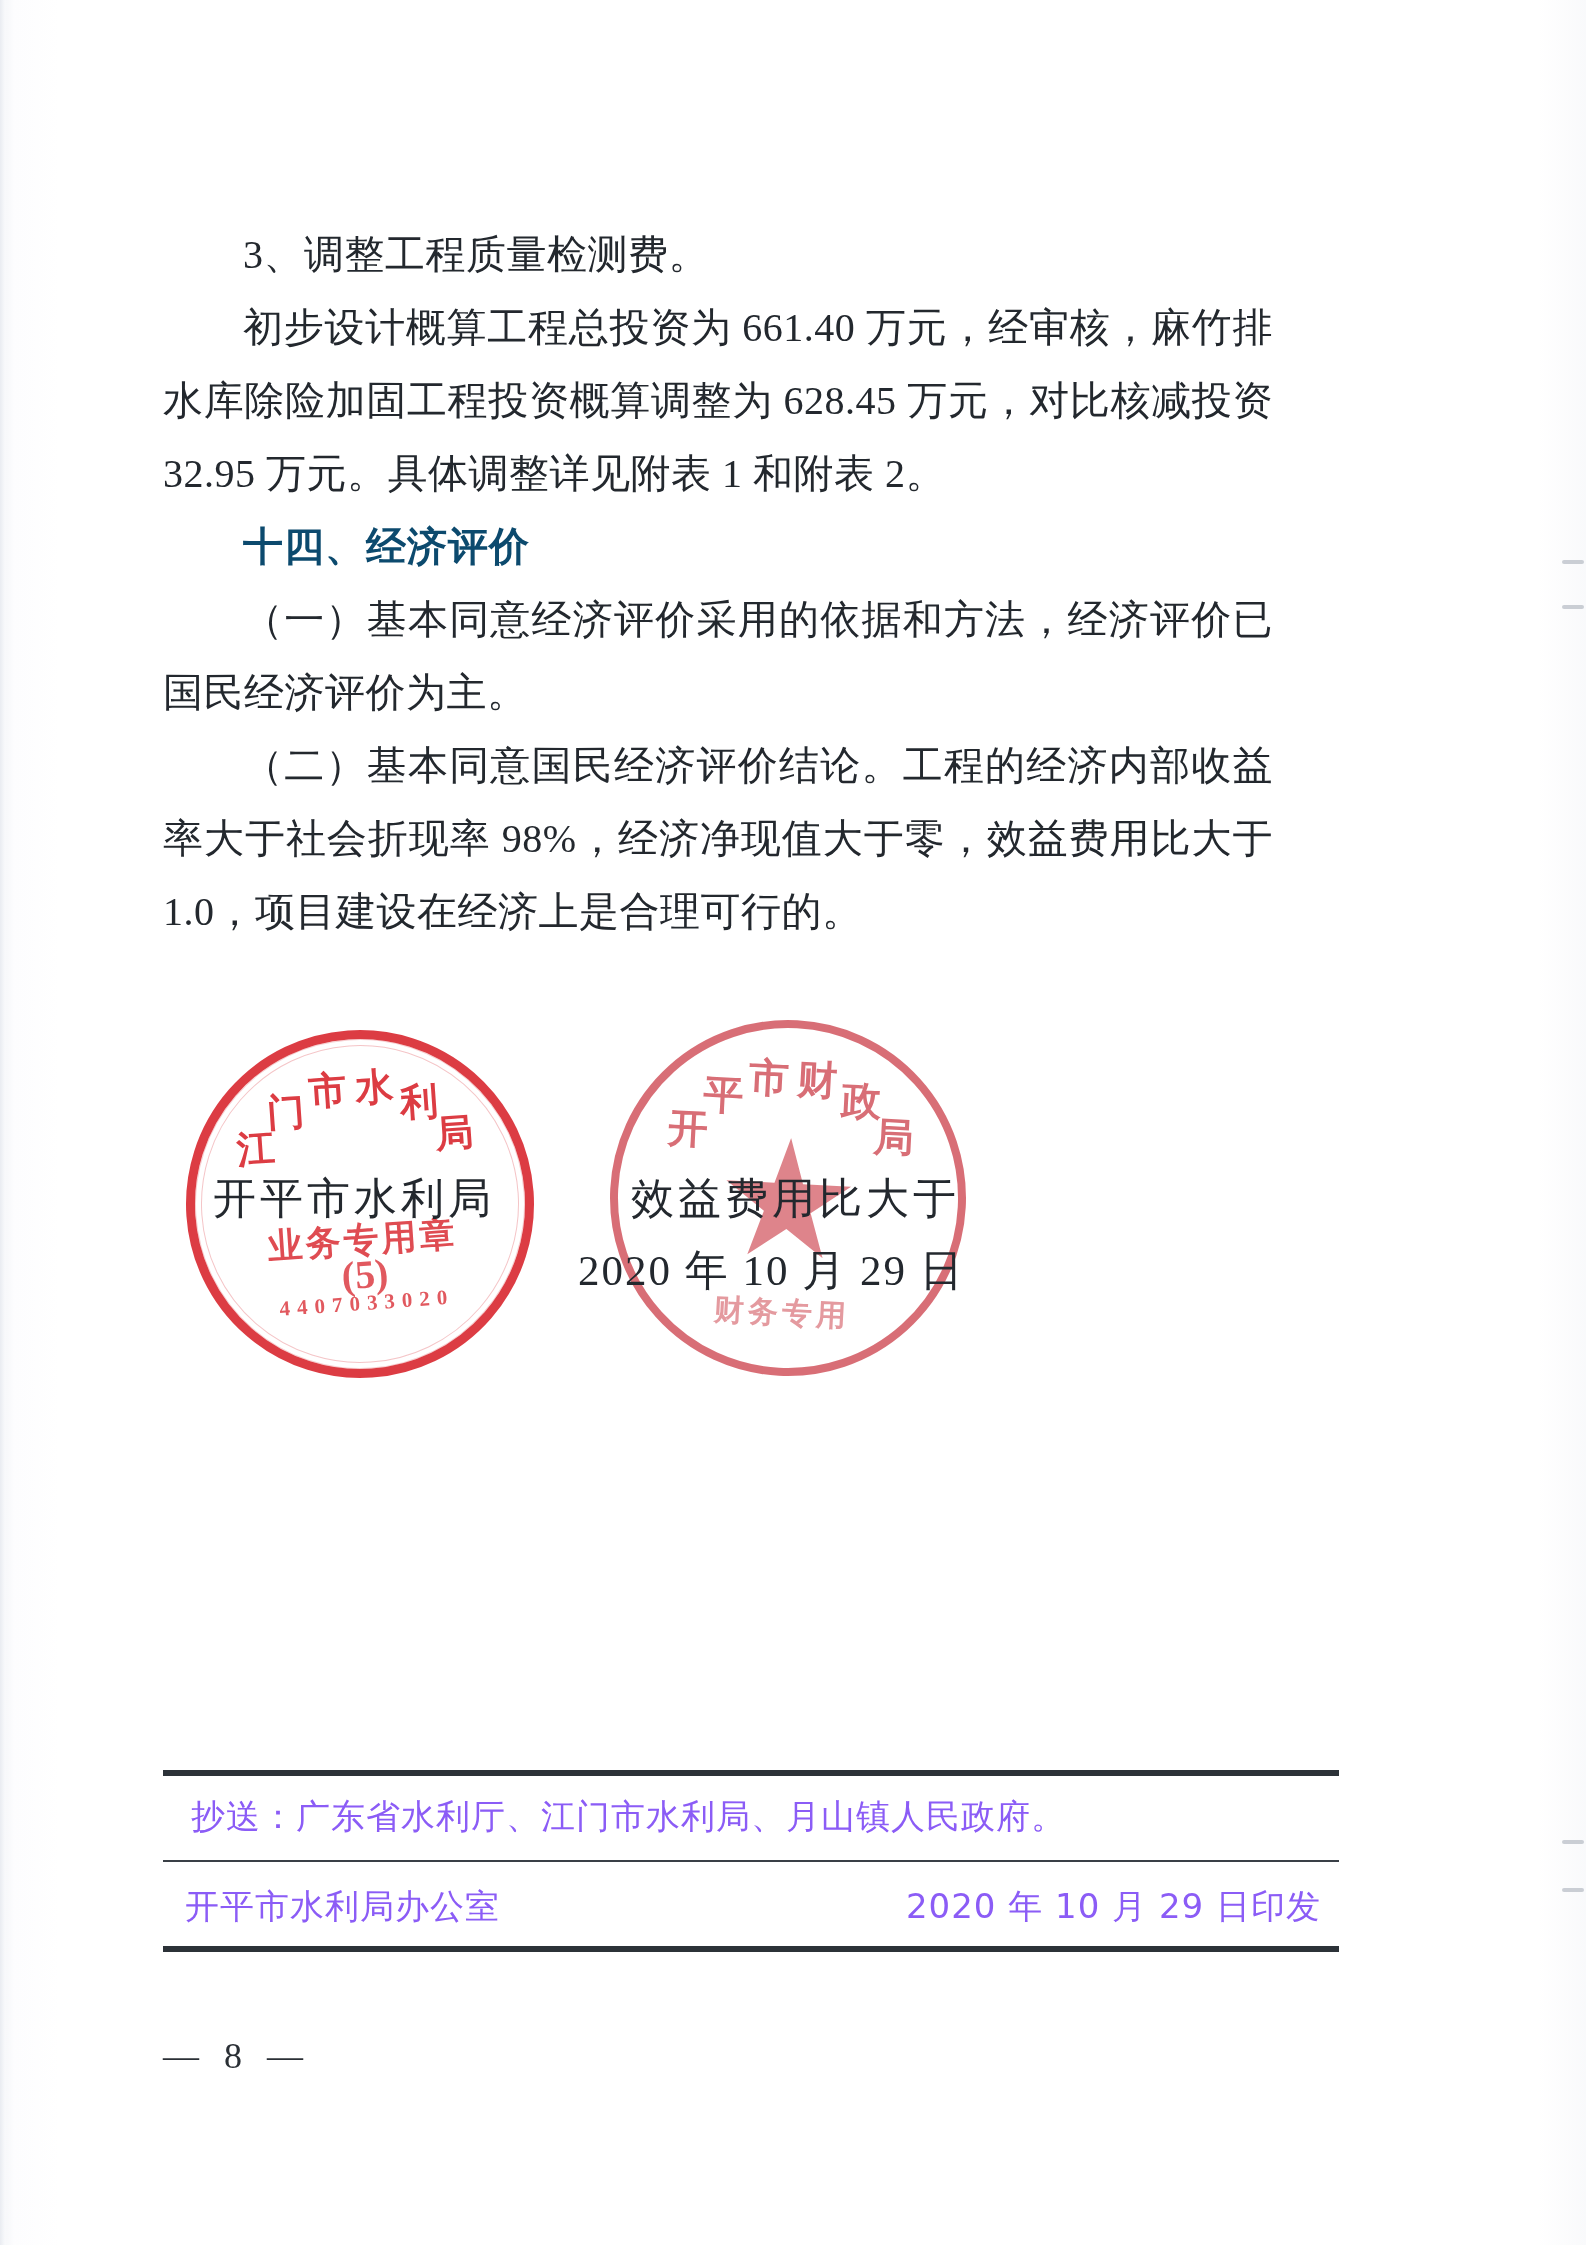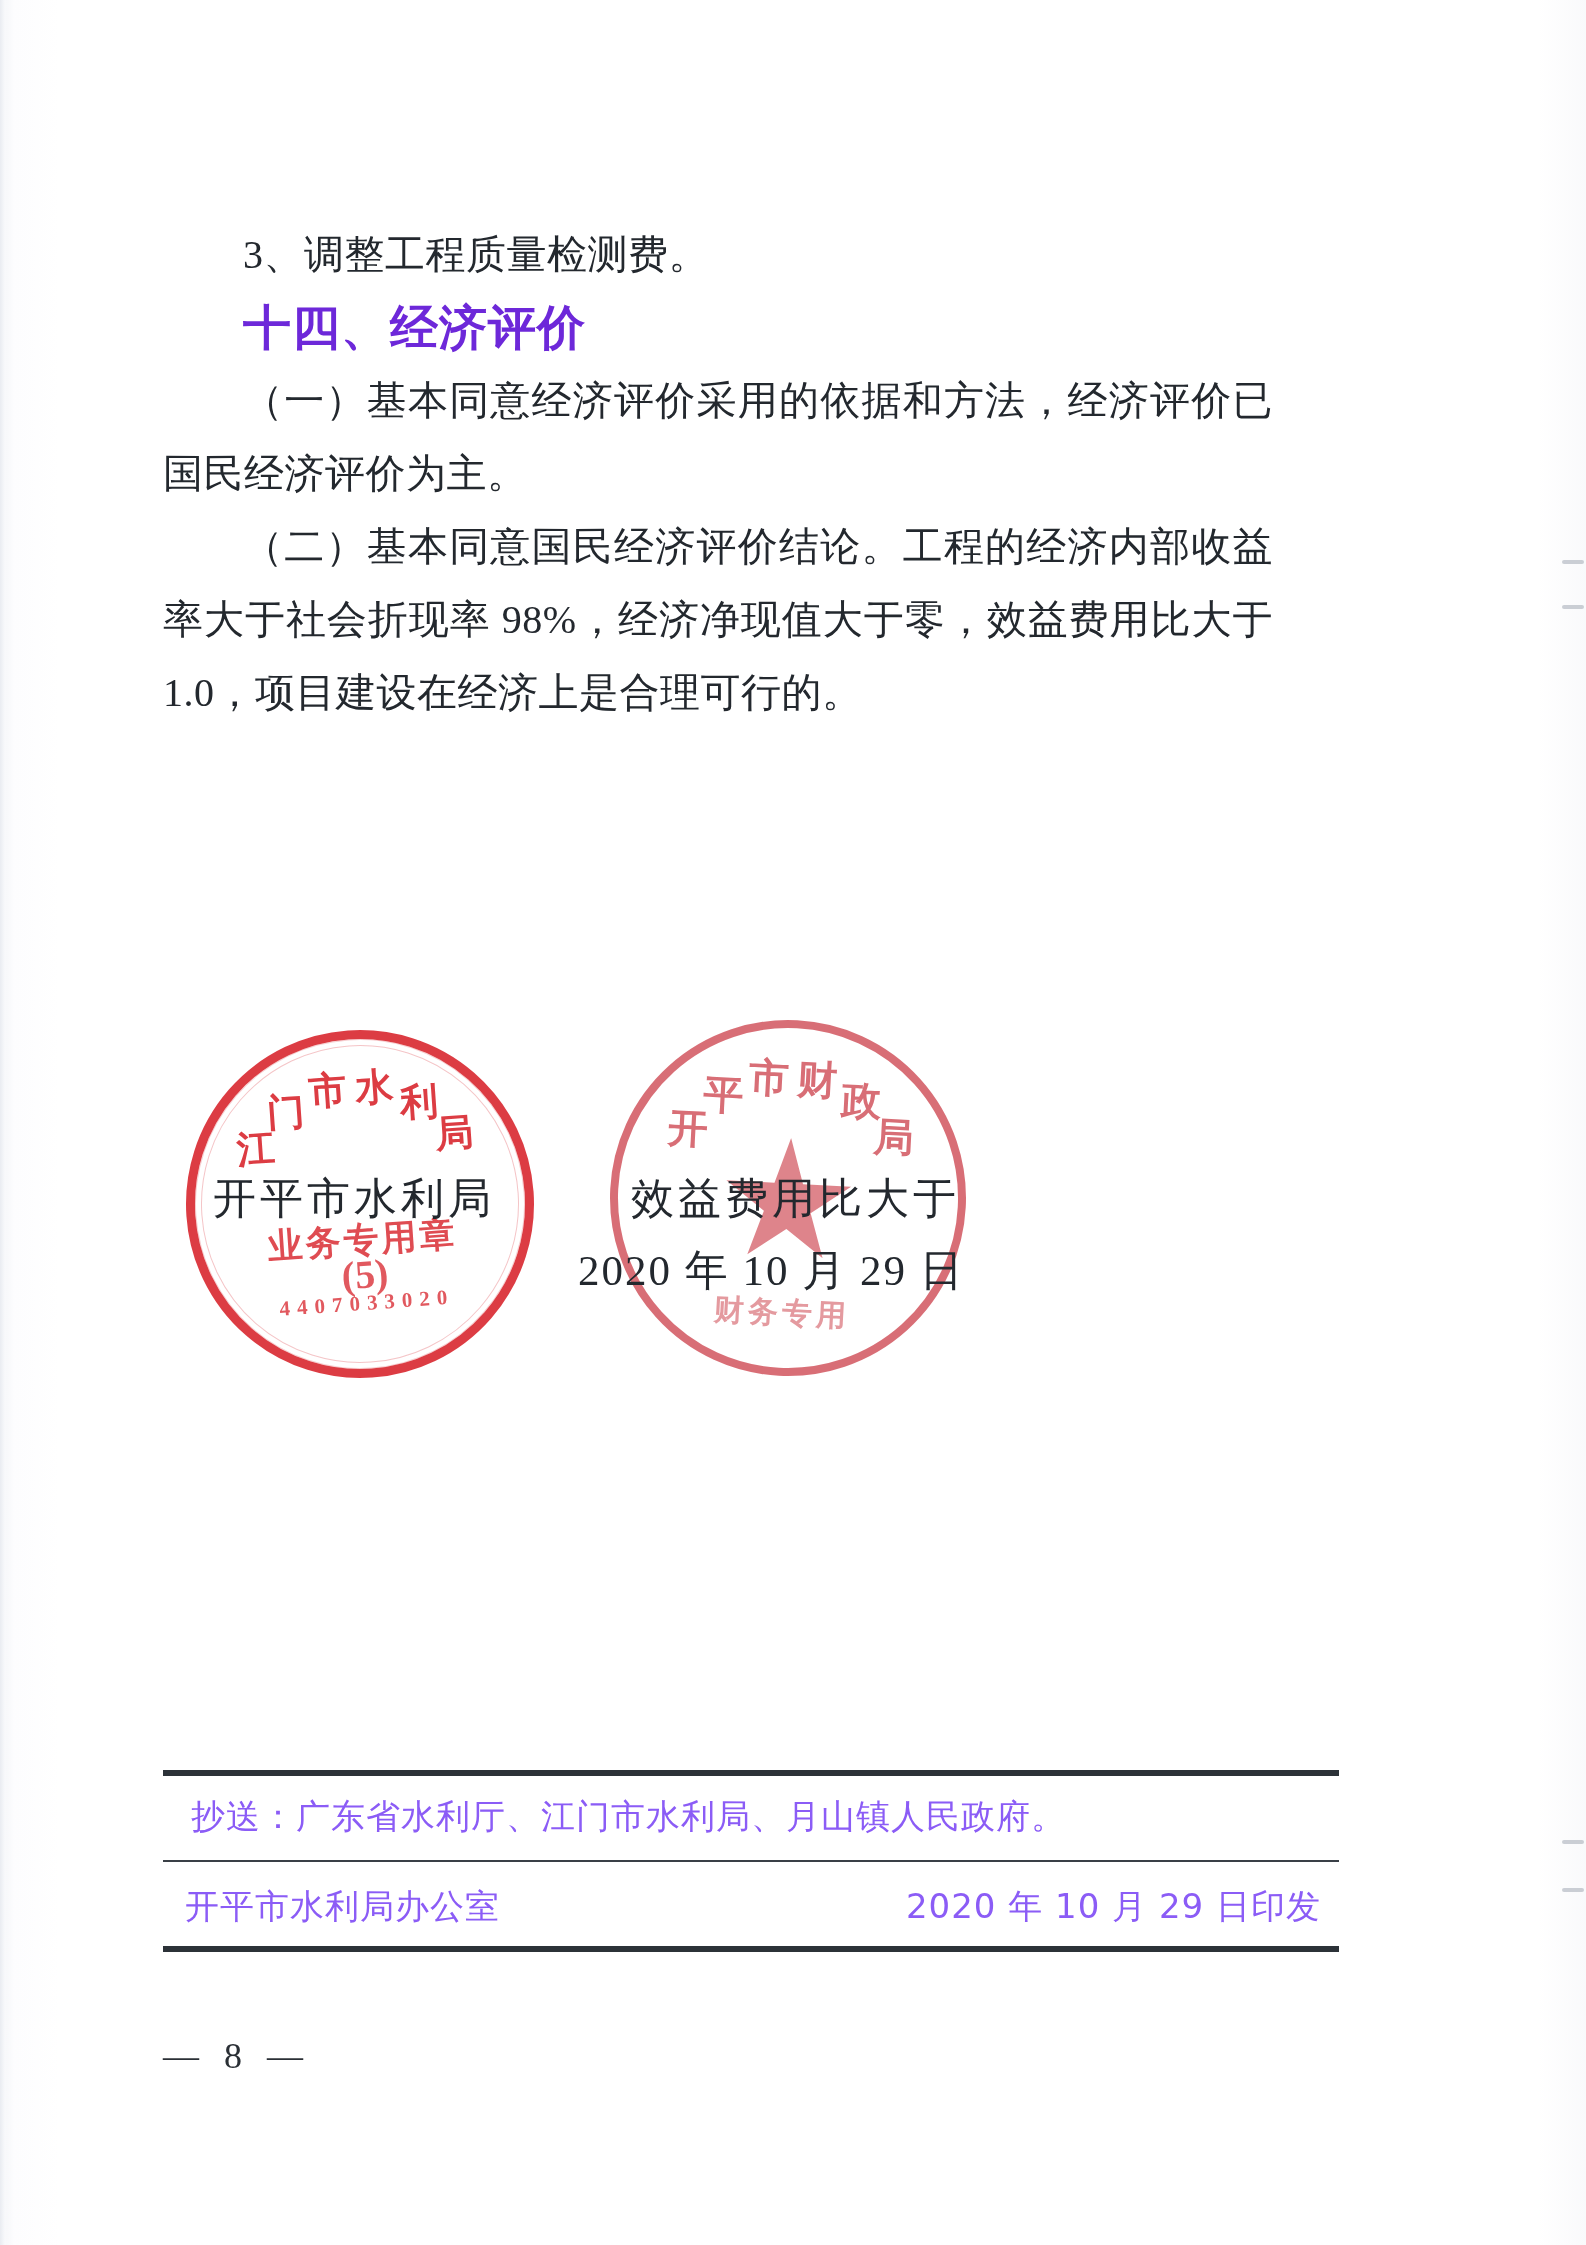"初步设计概算工程总投资为 661.40" p.para { html: none -> <p>初步设计概算工程总投资为 661.40 万元，经审核，麻竹排水库除险加固工程投资概算调整为 628.45 万元，对比核减投资 32.95 万元。具体调整详见附表 1 和附表 2。</p> }
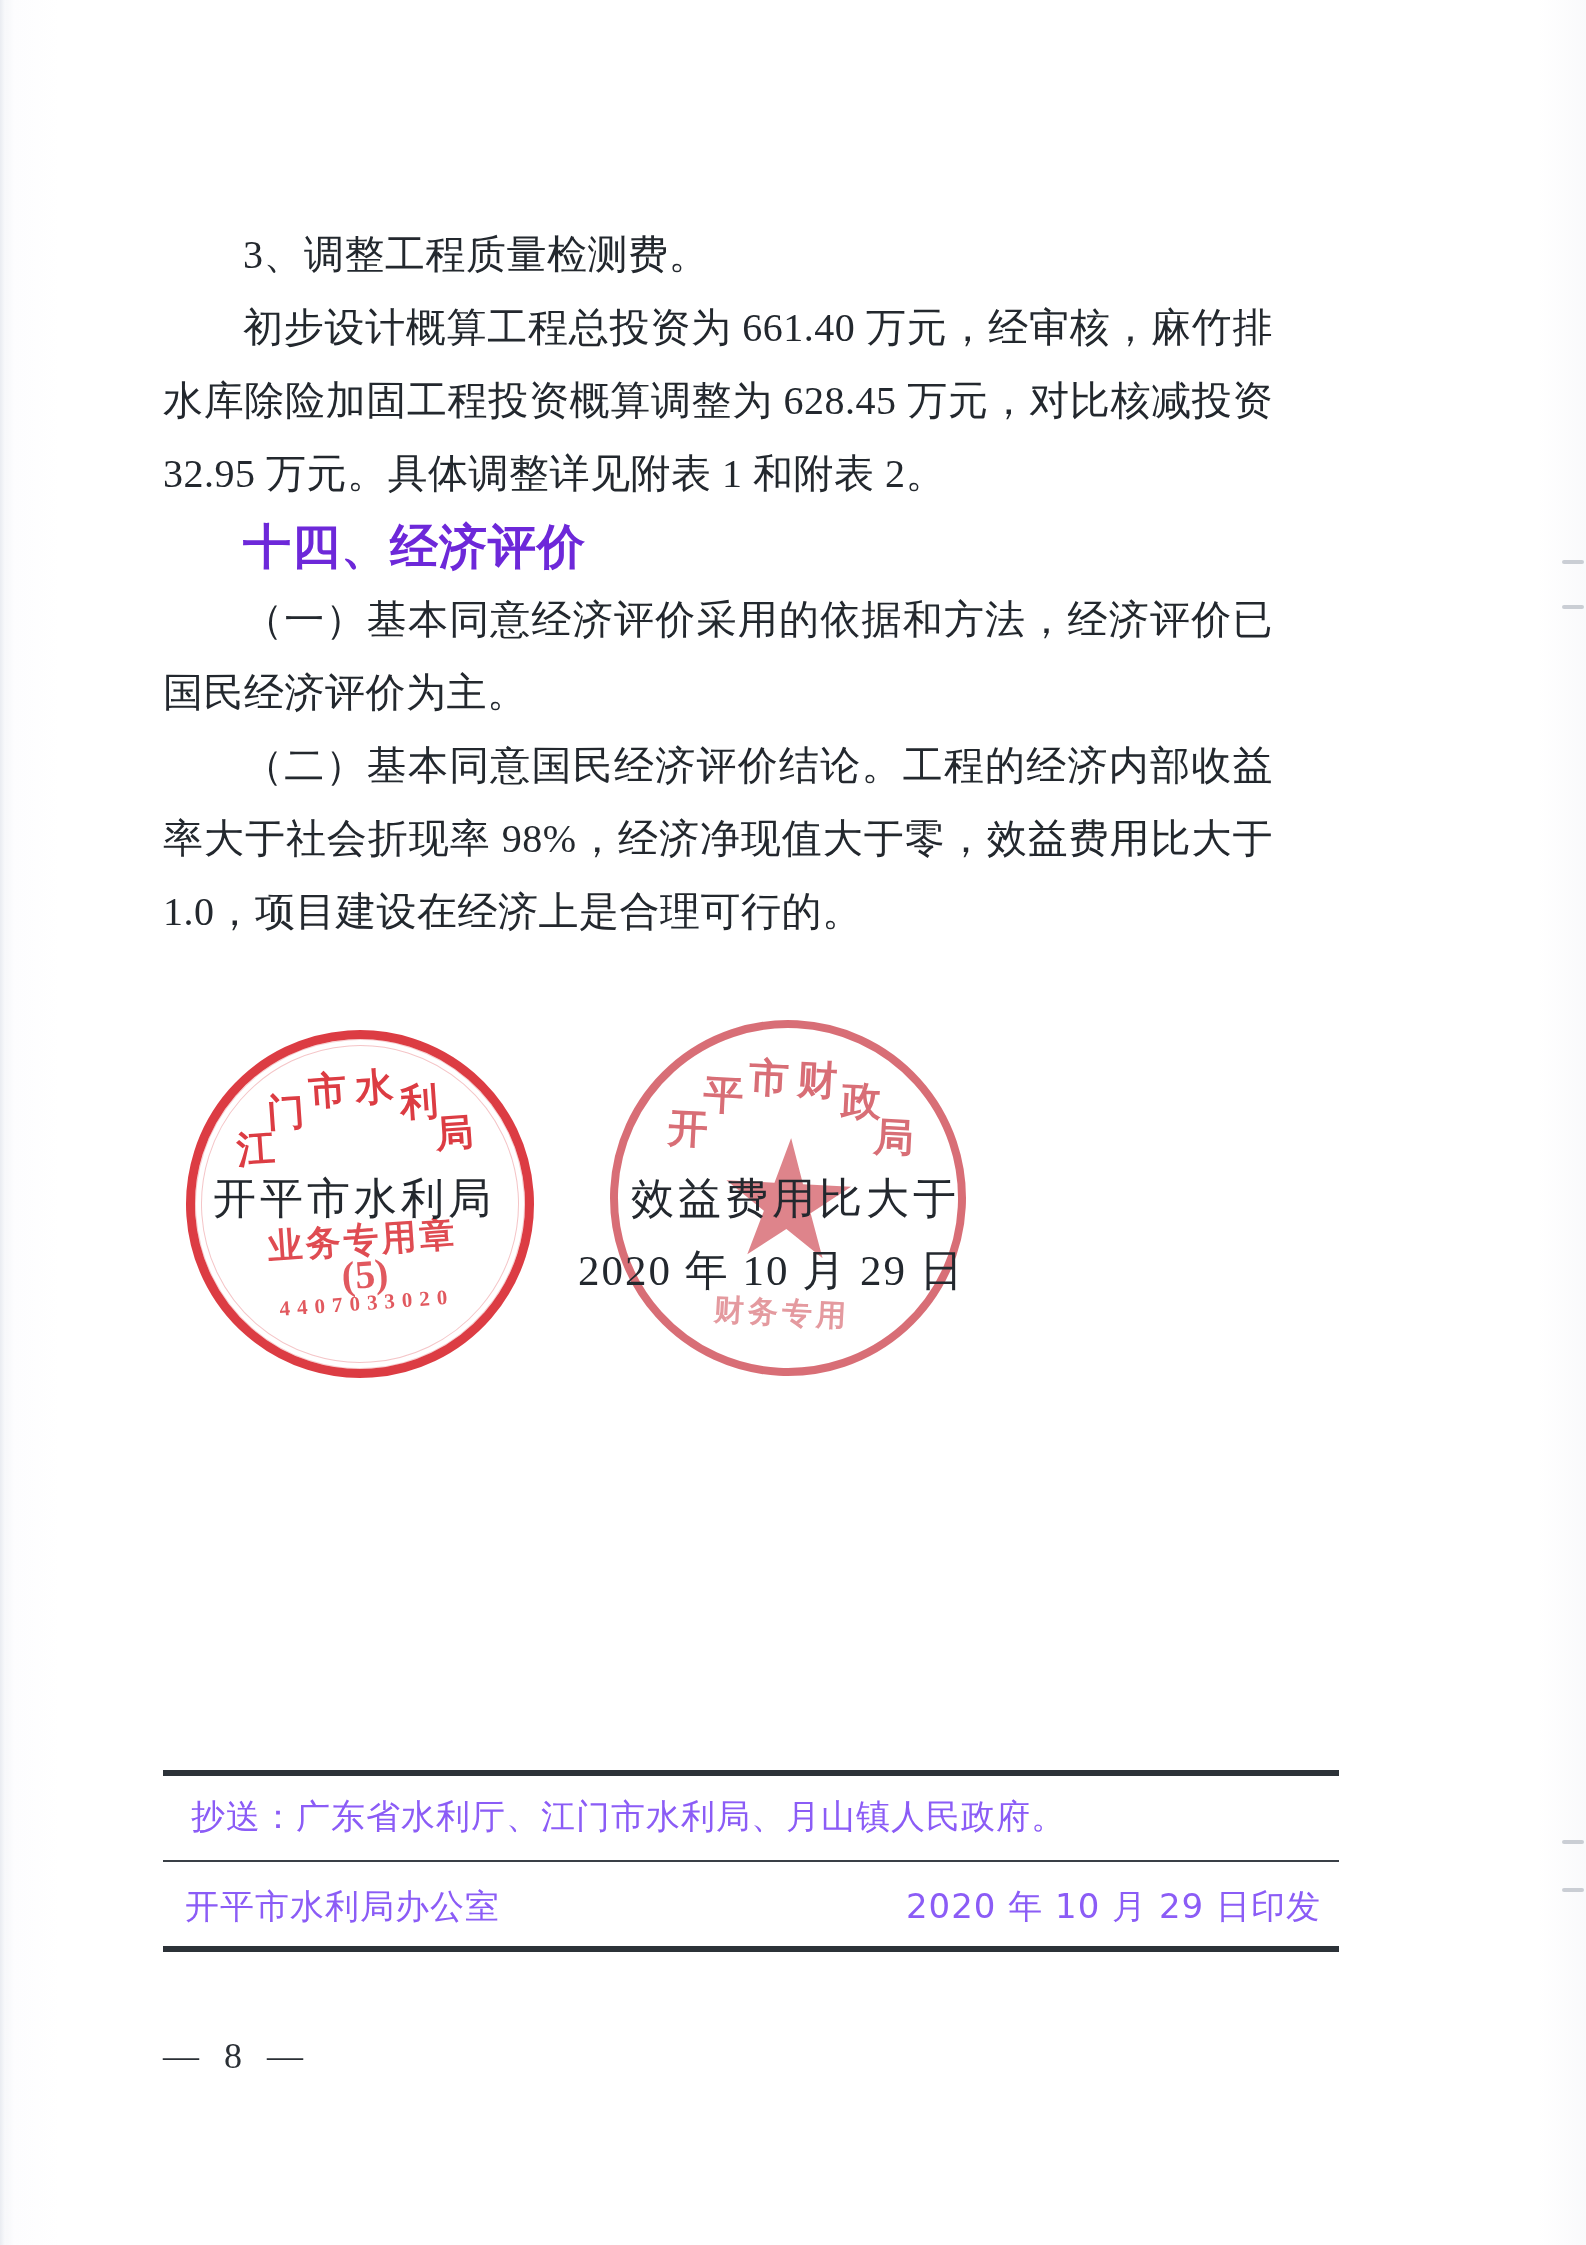"十四、经济评价" .heading { color: #6d28d9 -> #0c4a6e; font-size: 48px -> 40px }
